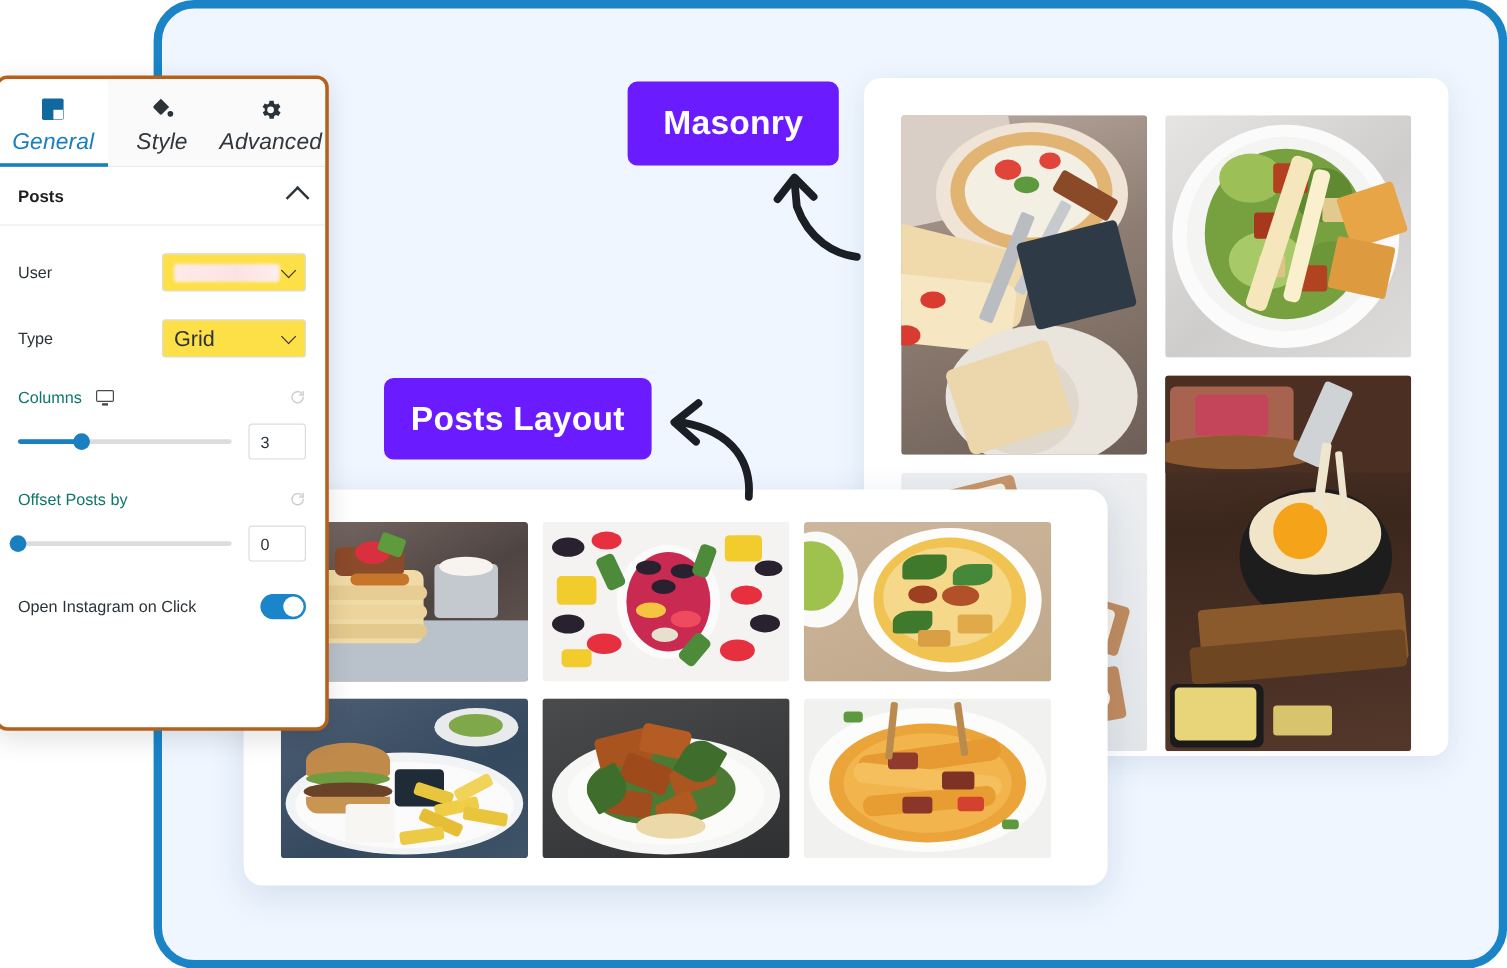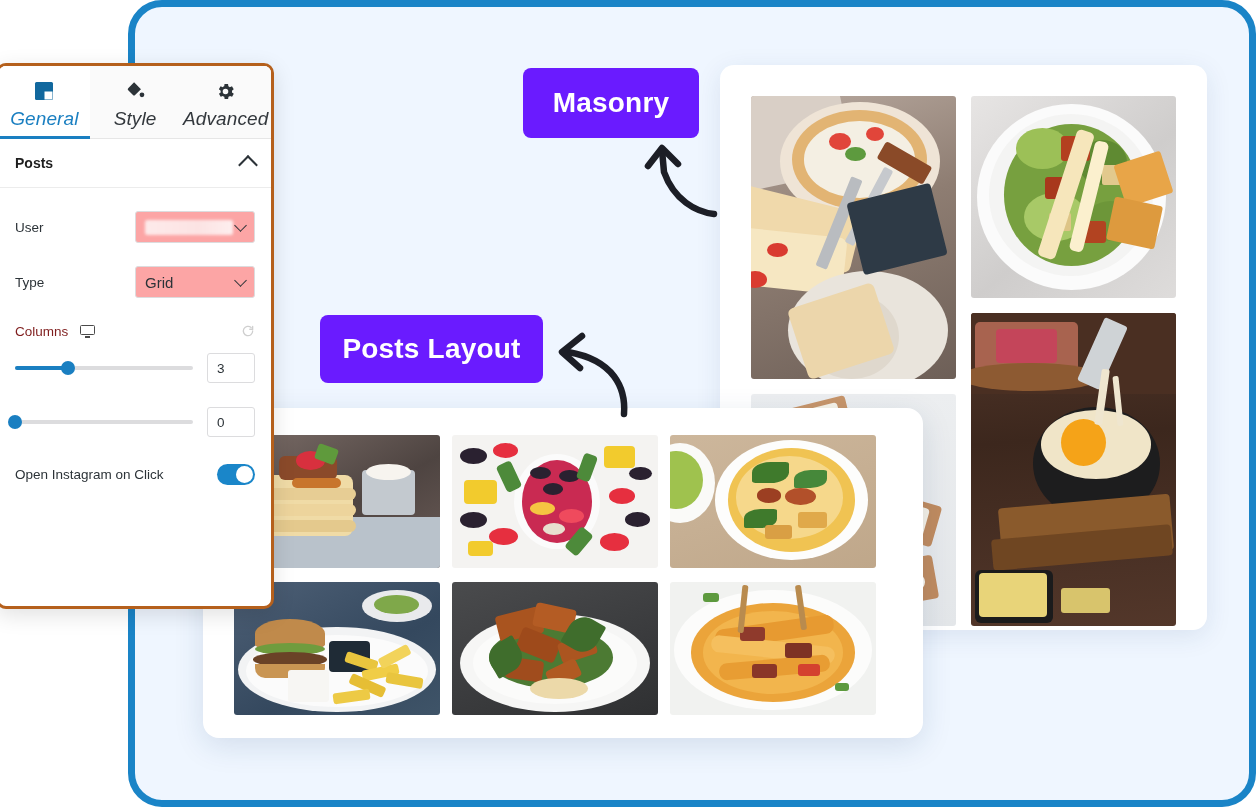"Grid" .select { background: #fca5a5 -> #fde047; font-size: 15px -> 18px }
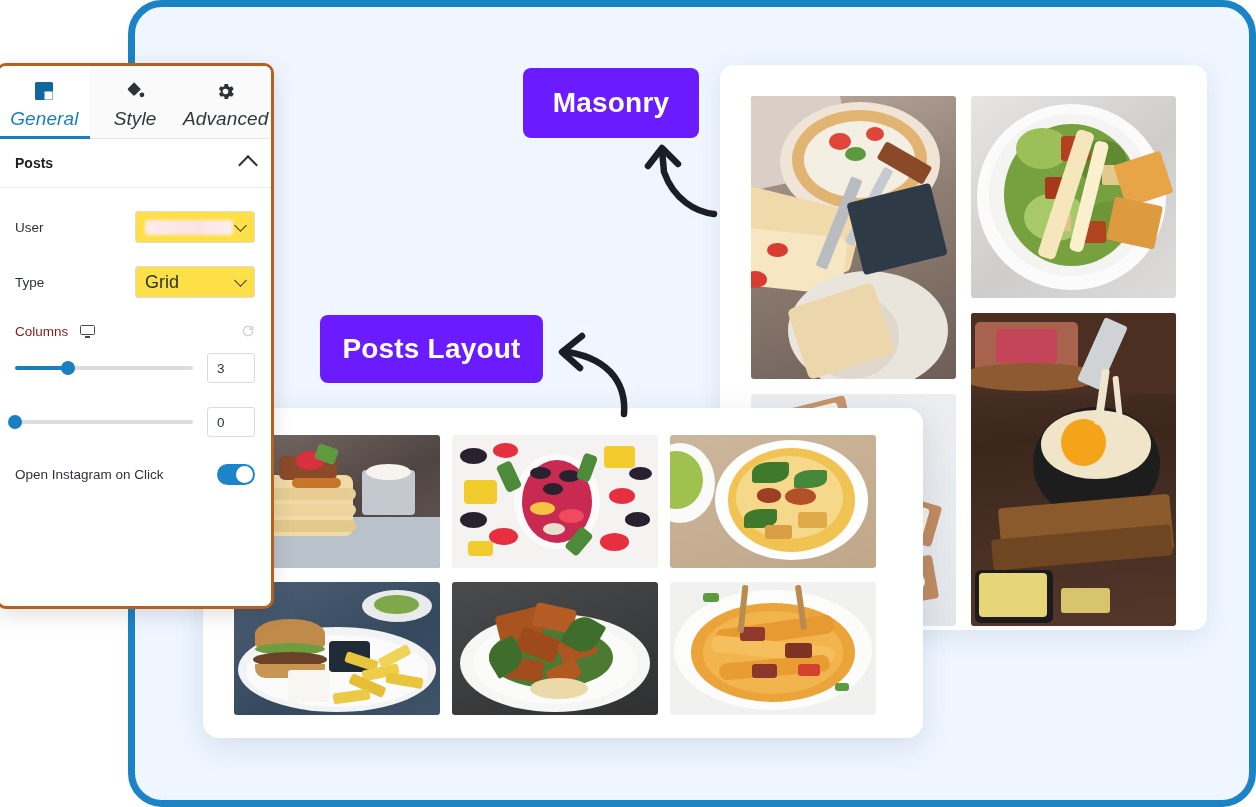"Columns" .ctrl-lbl { color: #7f1d1d -> #0f766e }
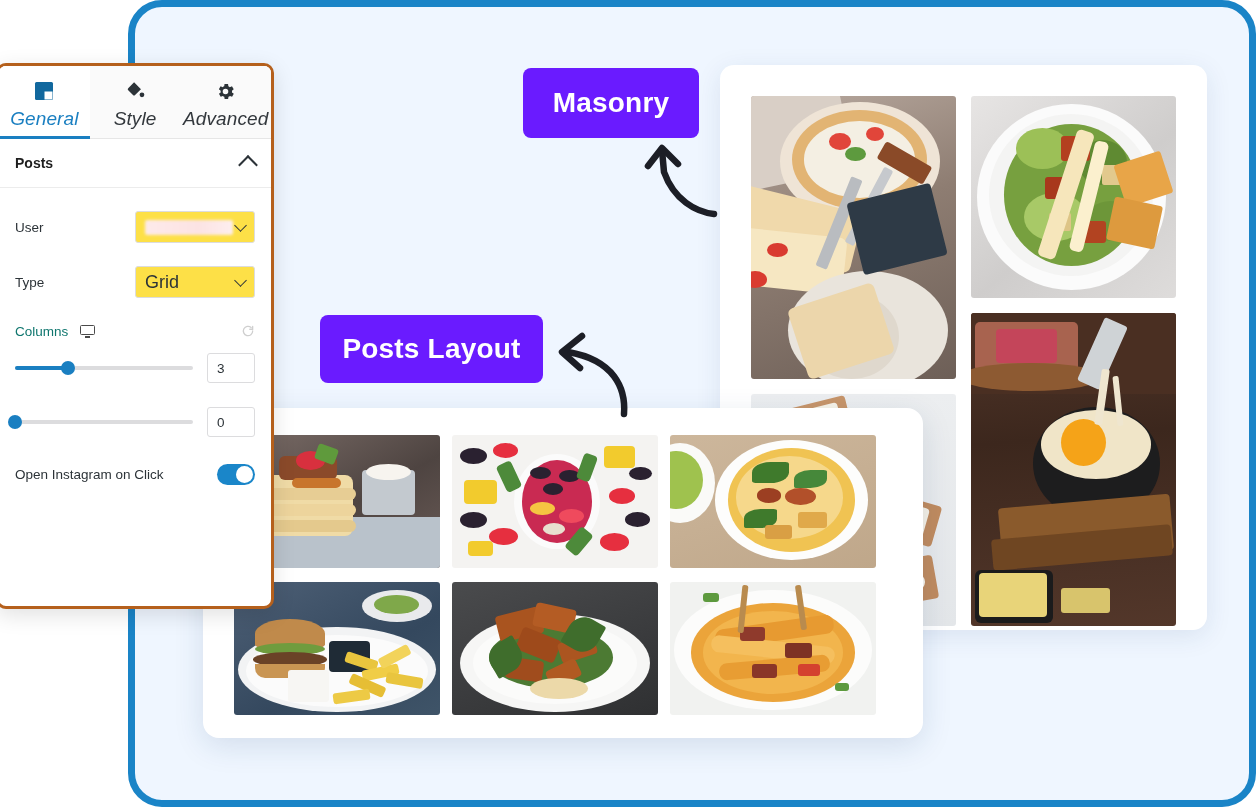"Offset Posts by" div.ctrl-head { html: none -> <div> <span>Offset Posts by</span> <span> <svg> <path></path> <path></path> </svg> </span> </div> }
